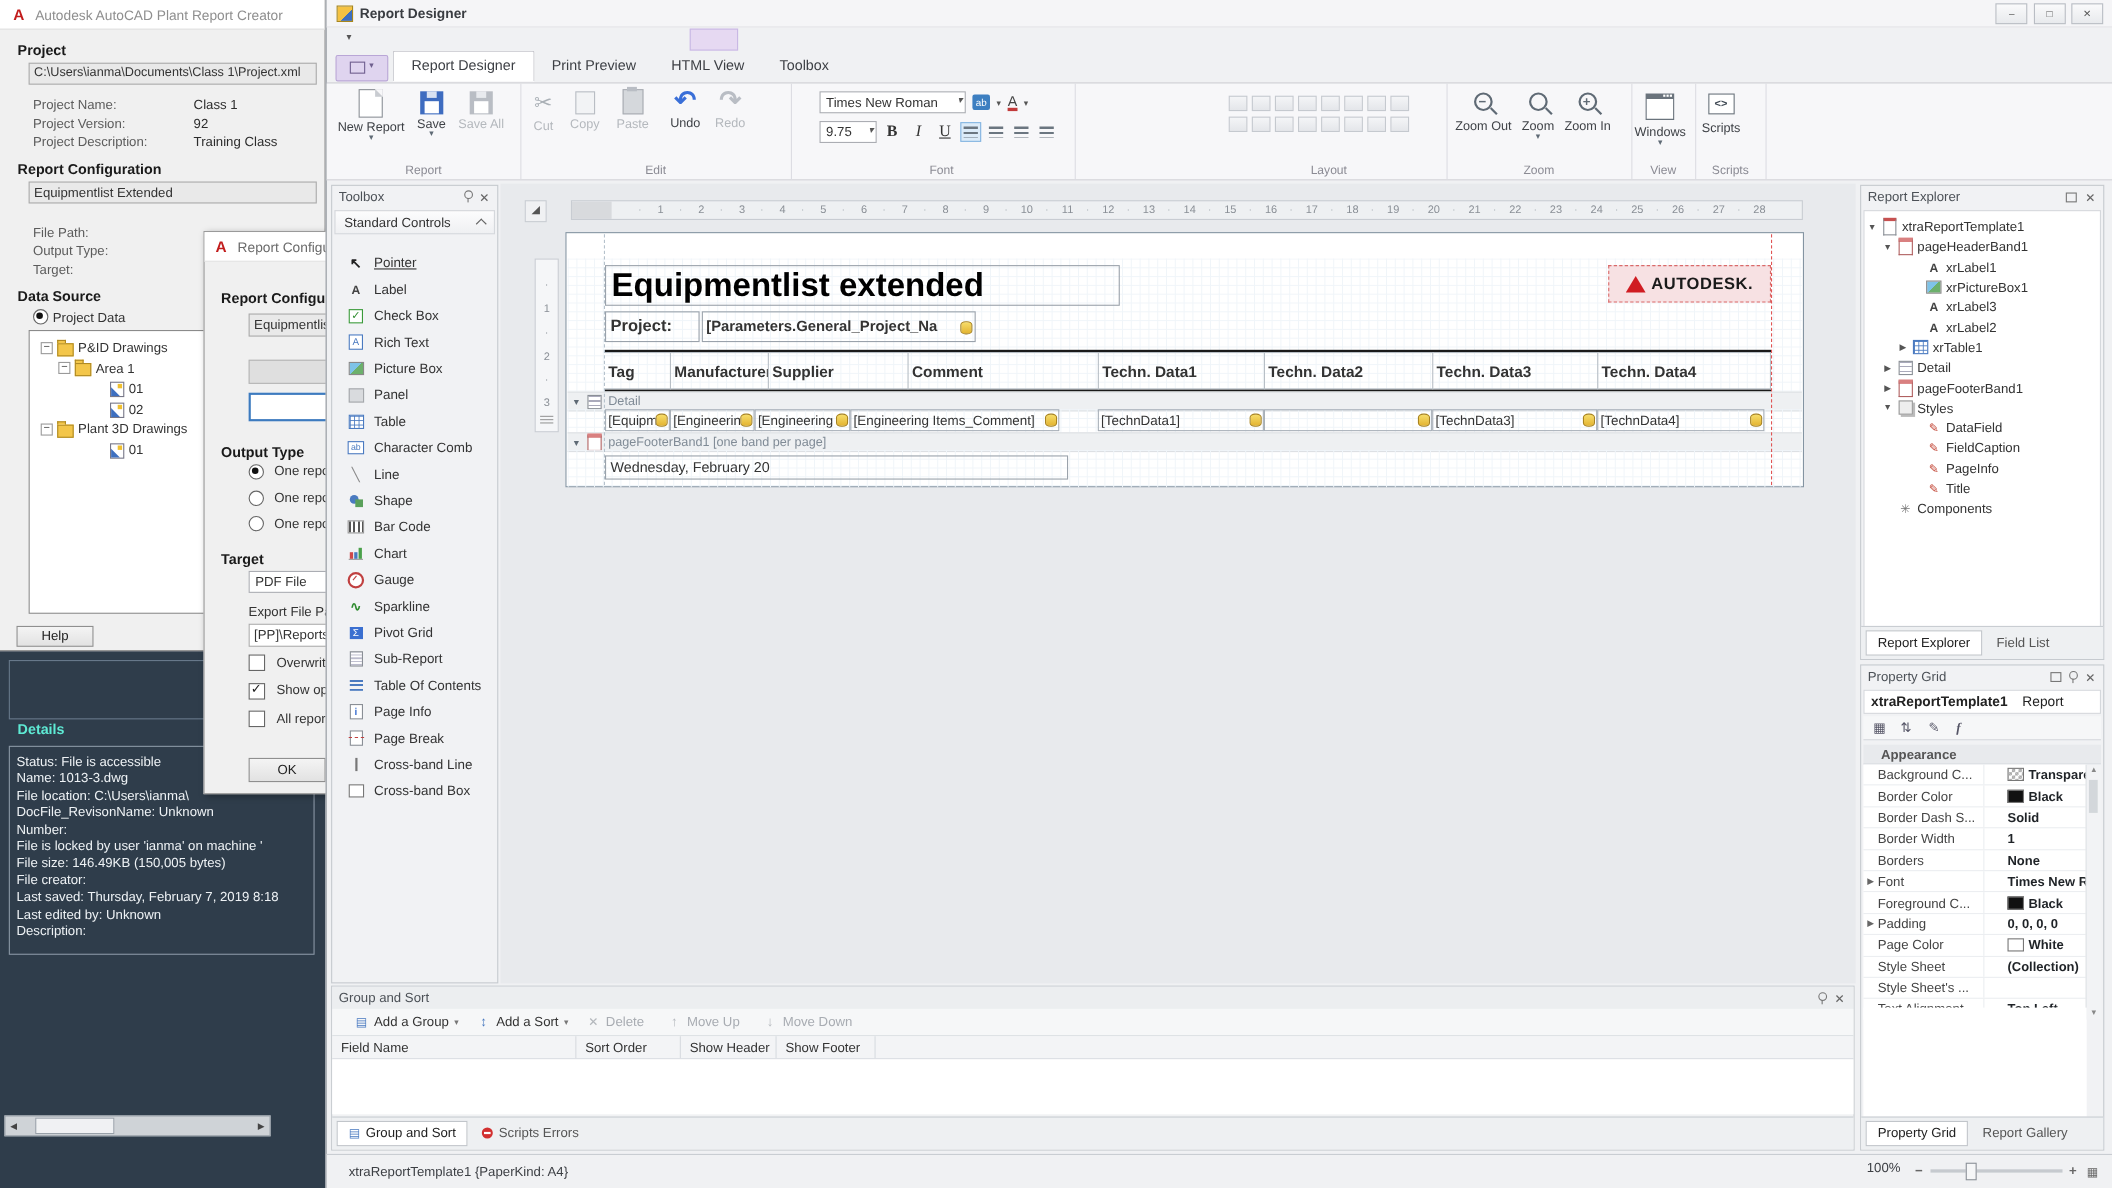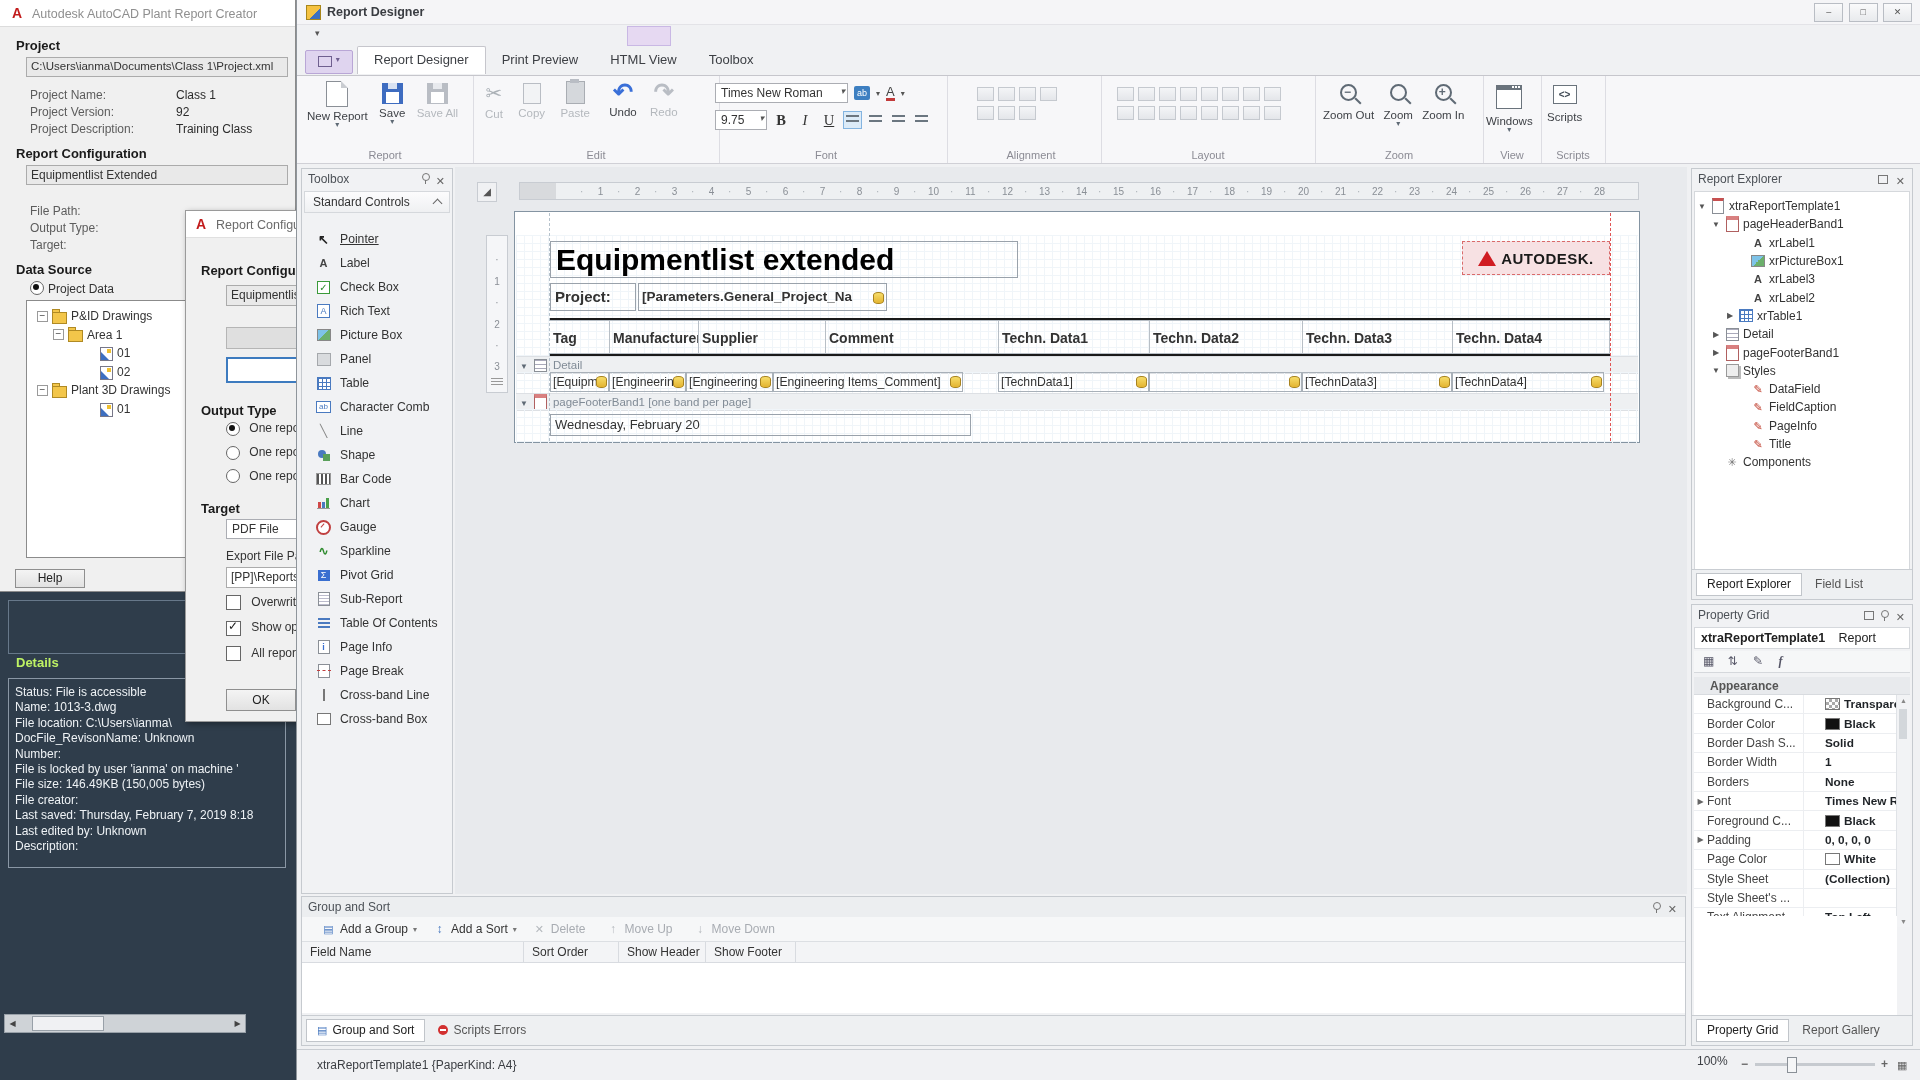"Times New Roman" div.rgroup { left: 408px -> 438px }
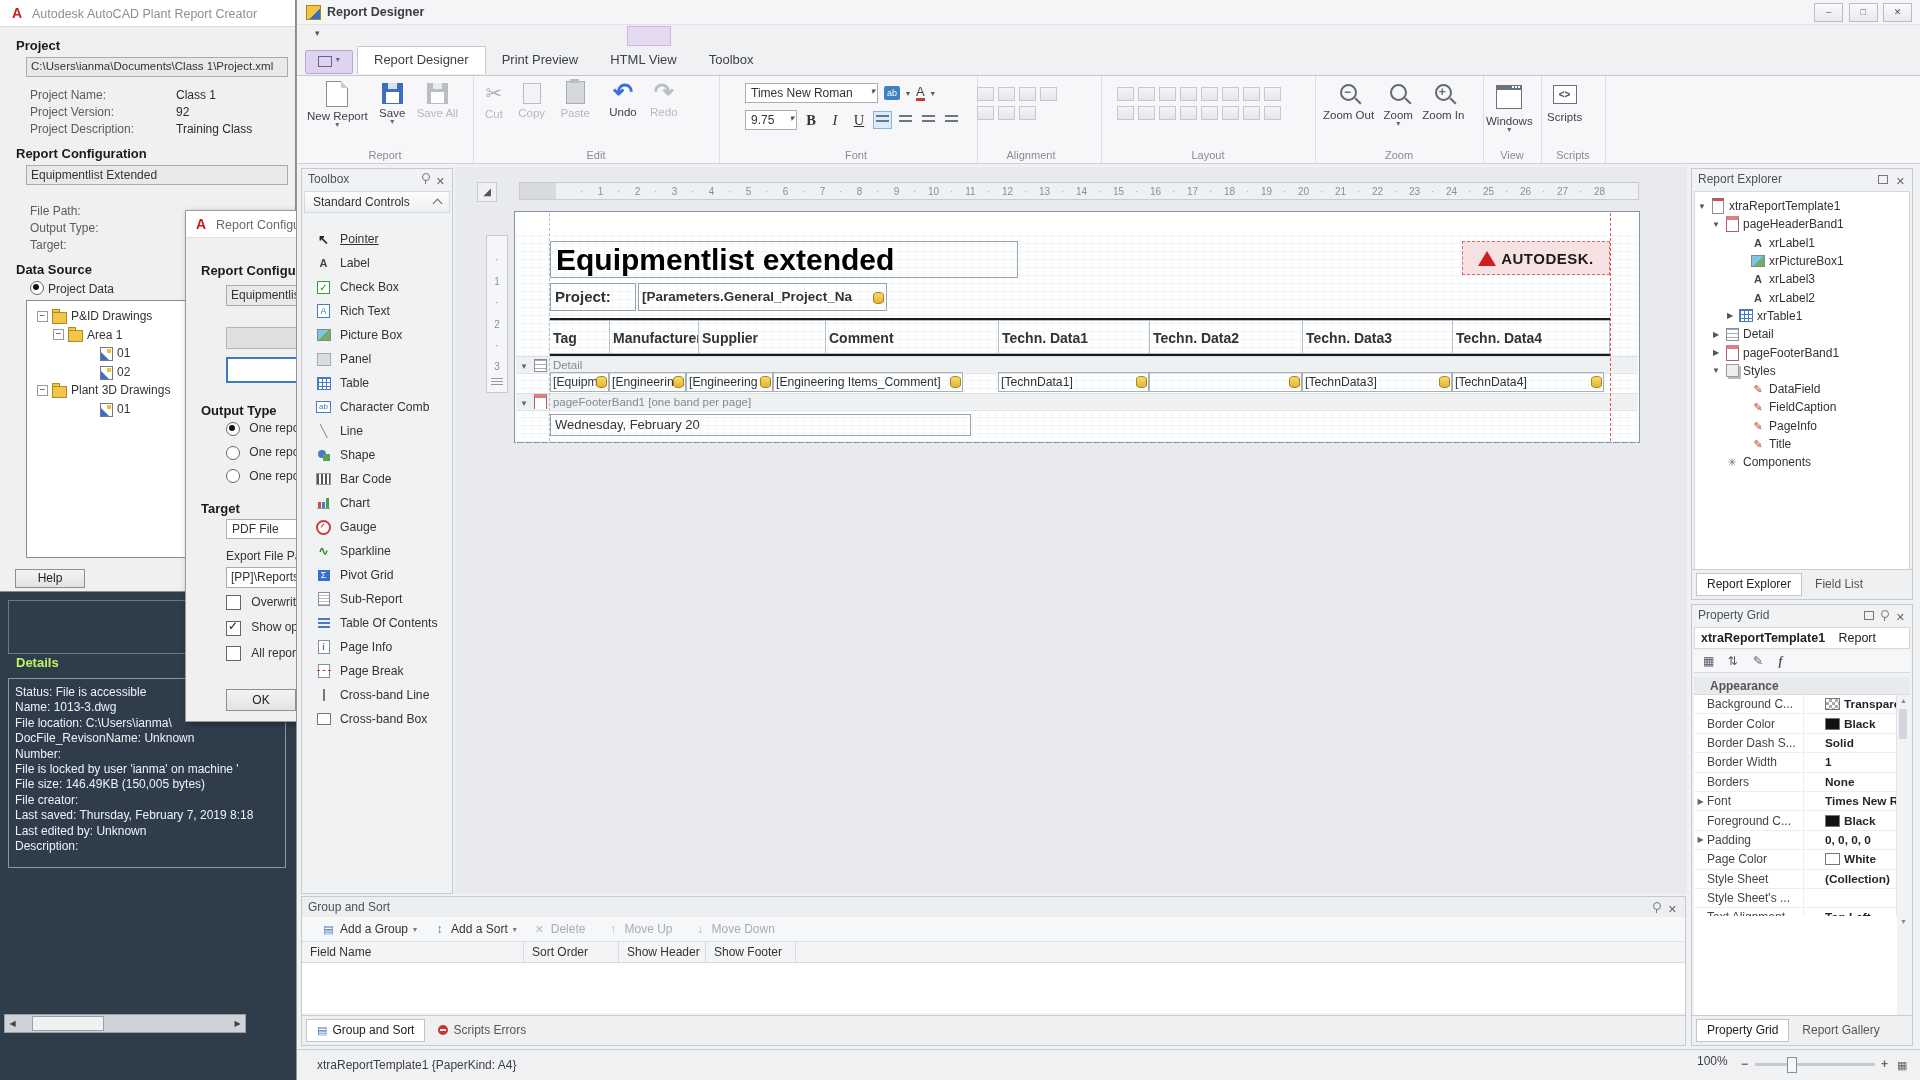"Alignment" div.rgroup { html: <div> <div> <span></span><span></span><span></span><span></span> <br> <span></span><span></span><span></span> </div> <span>Alignment</span> </div> -> none }
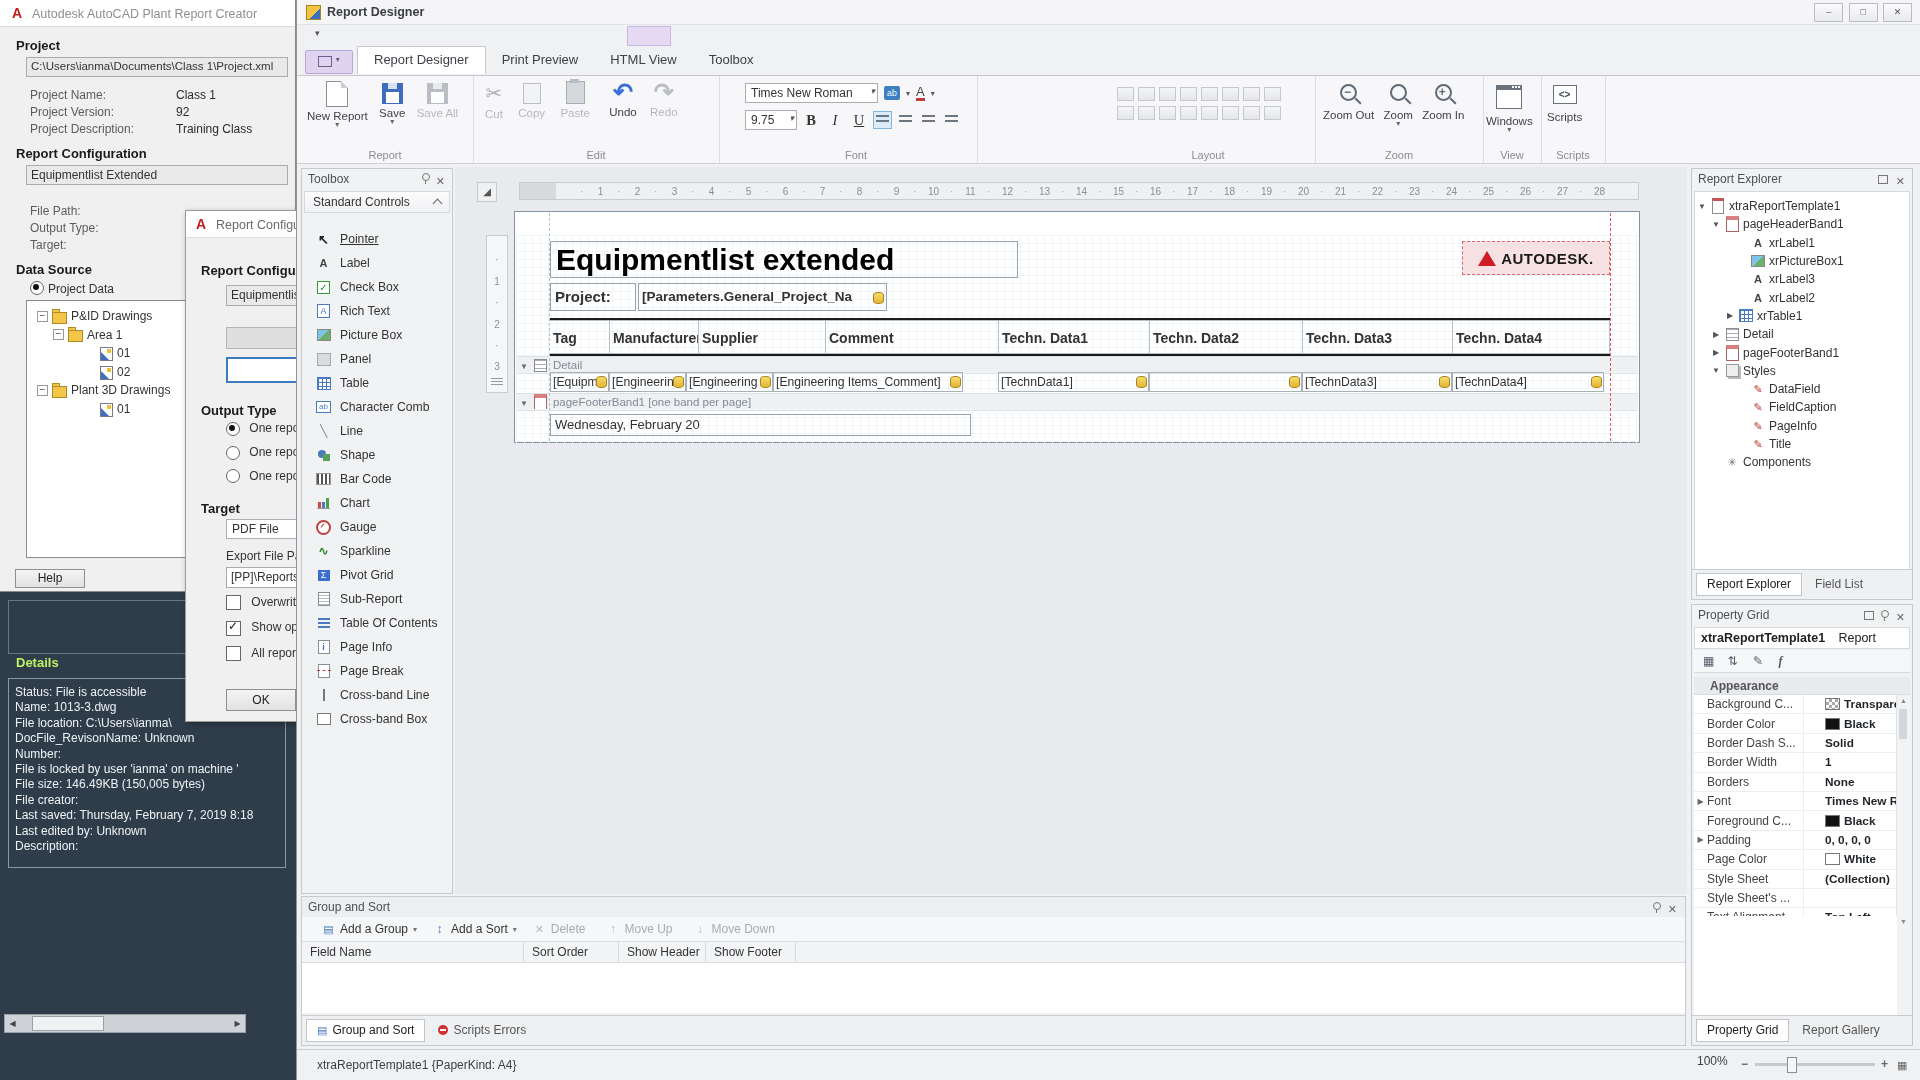"Details" div.abs { color: #bef264 -> #5eead4 }
